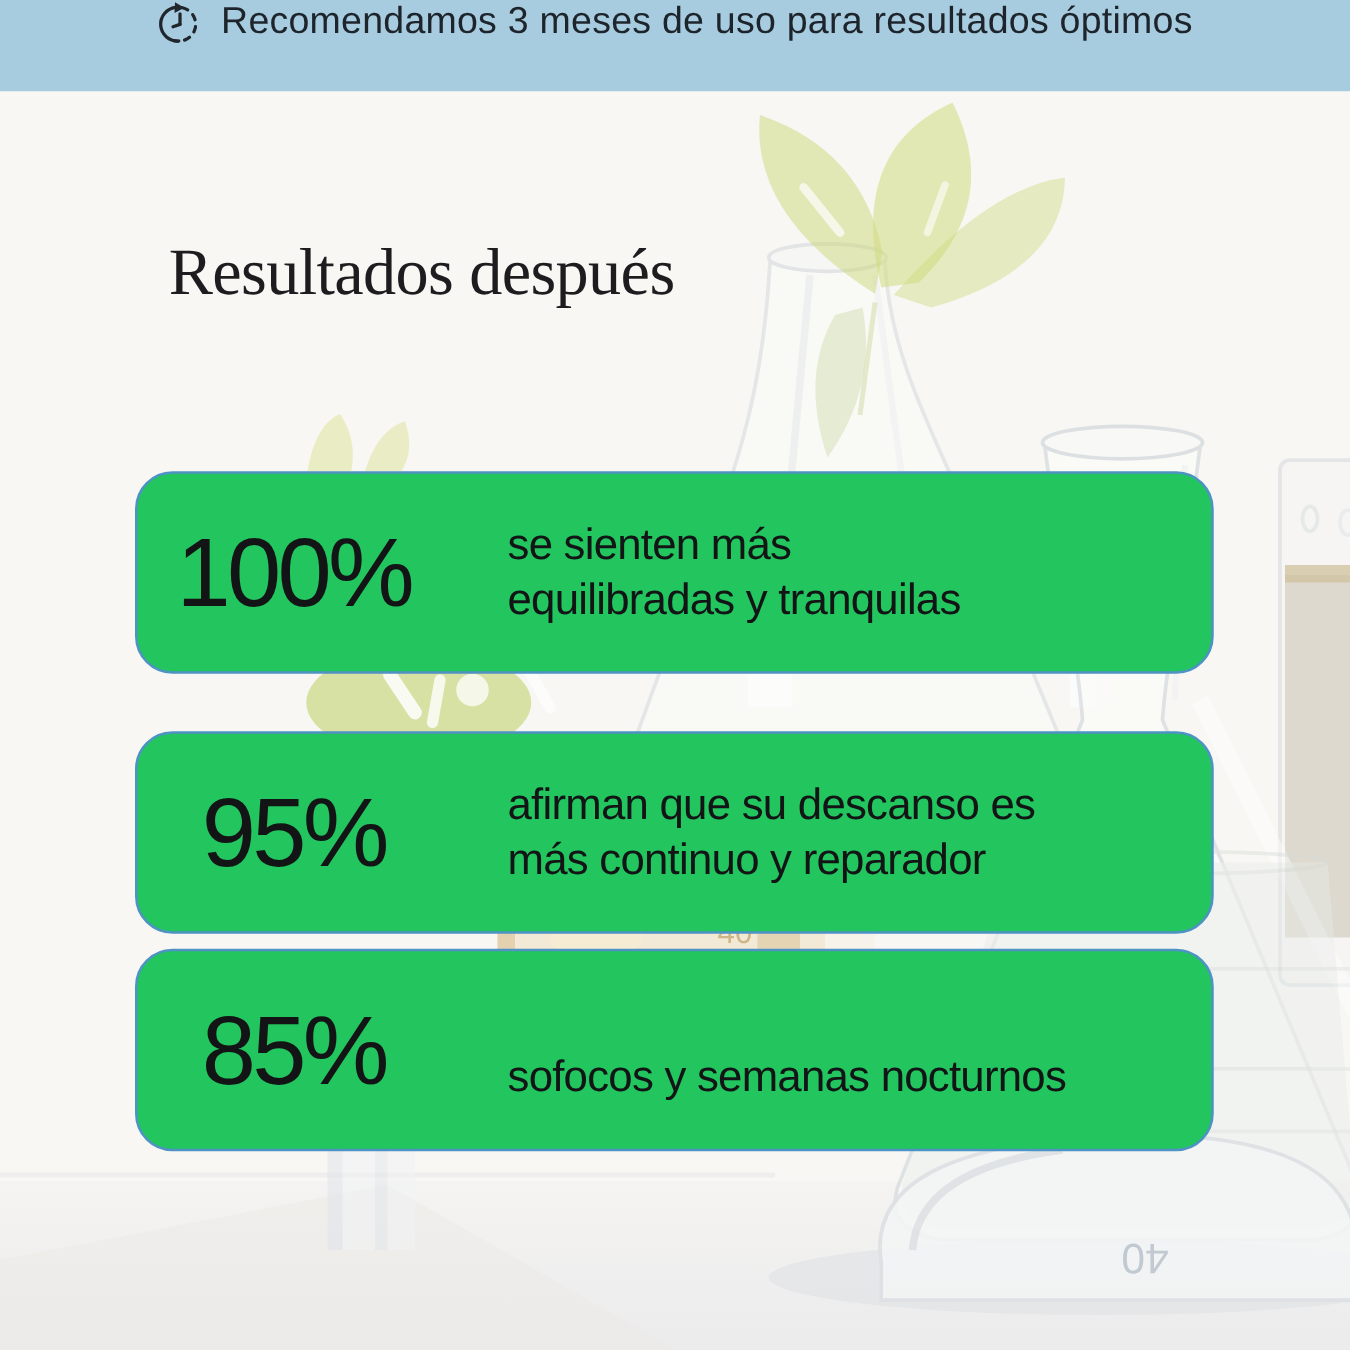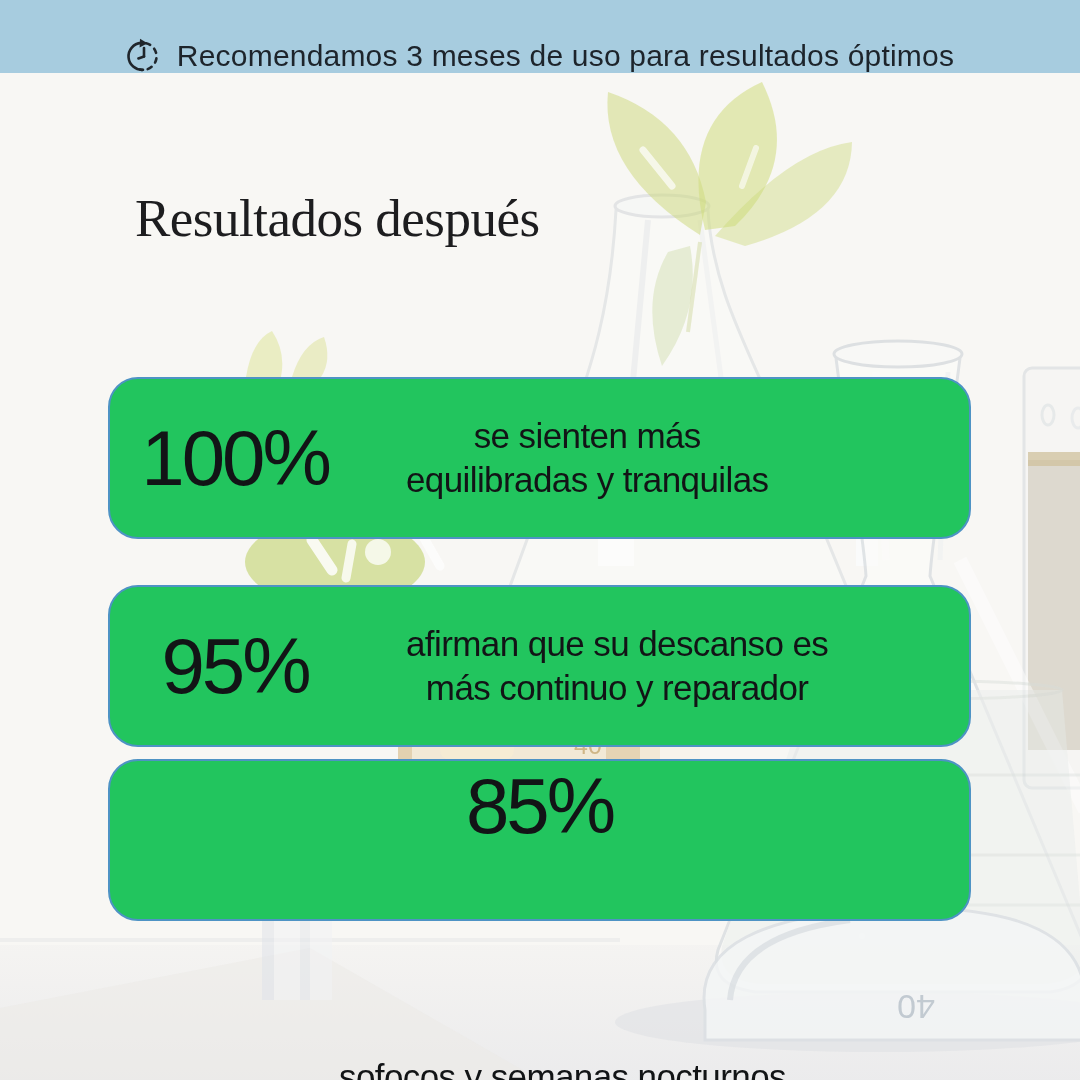"Recomendamos 3 meses de uso" .banner { align-items: flex-end -> flex-start }
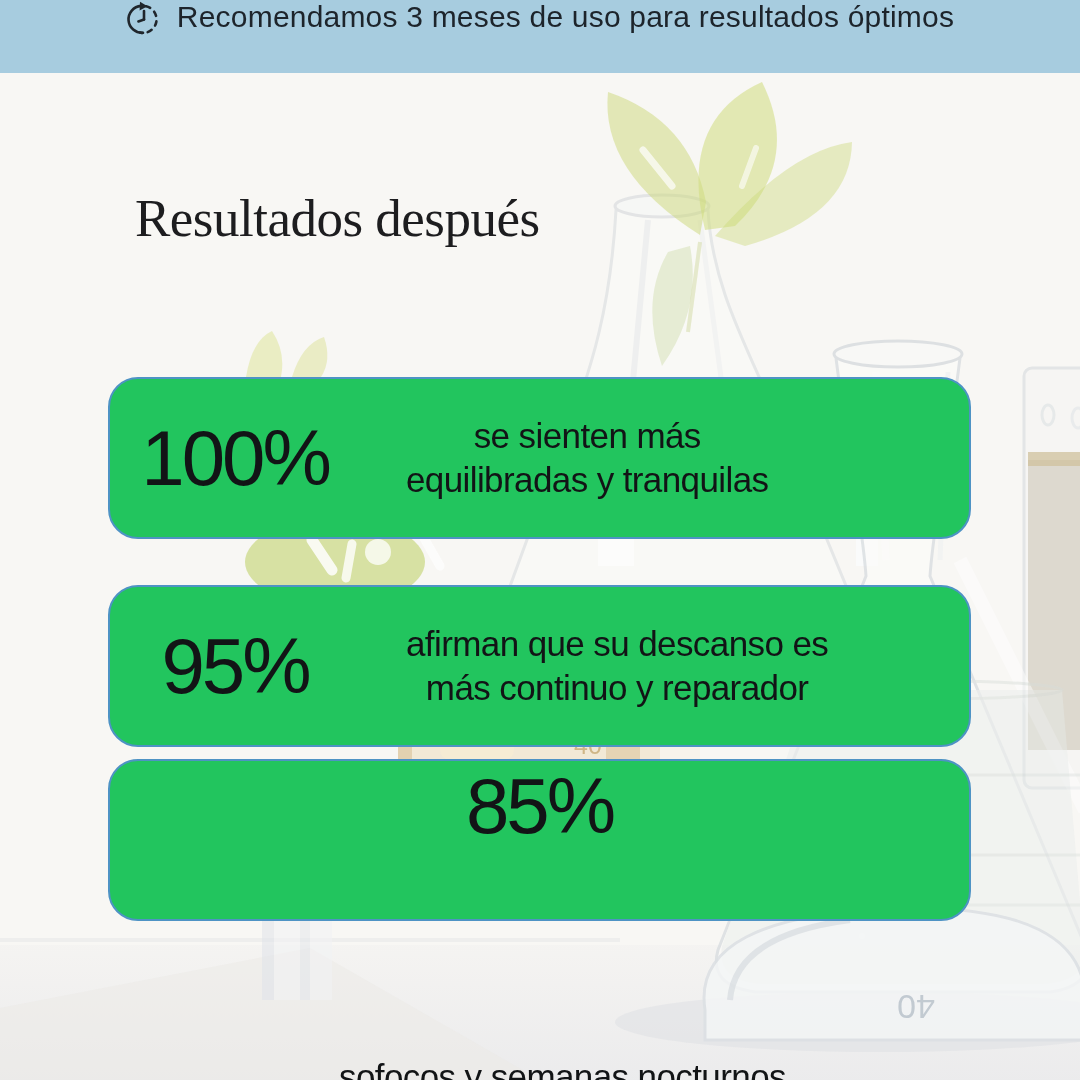"se sienten más" .stat-desc { text-align: center -> none }
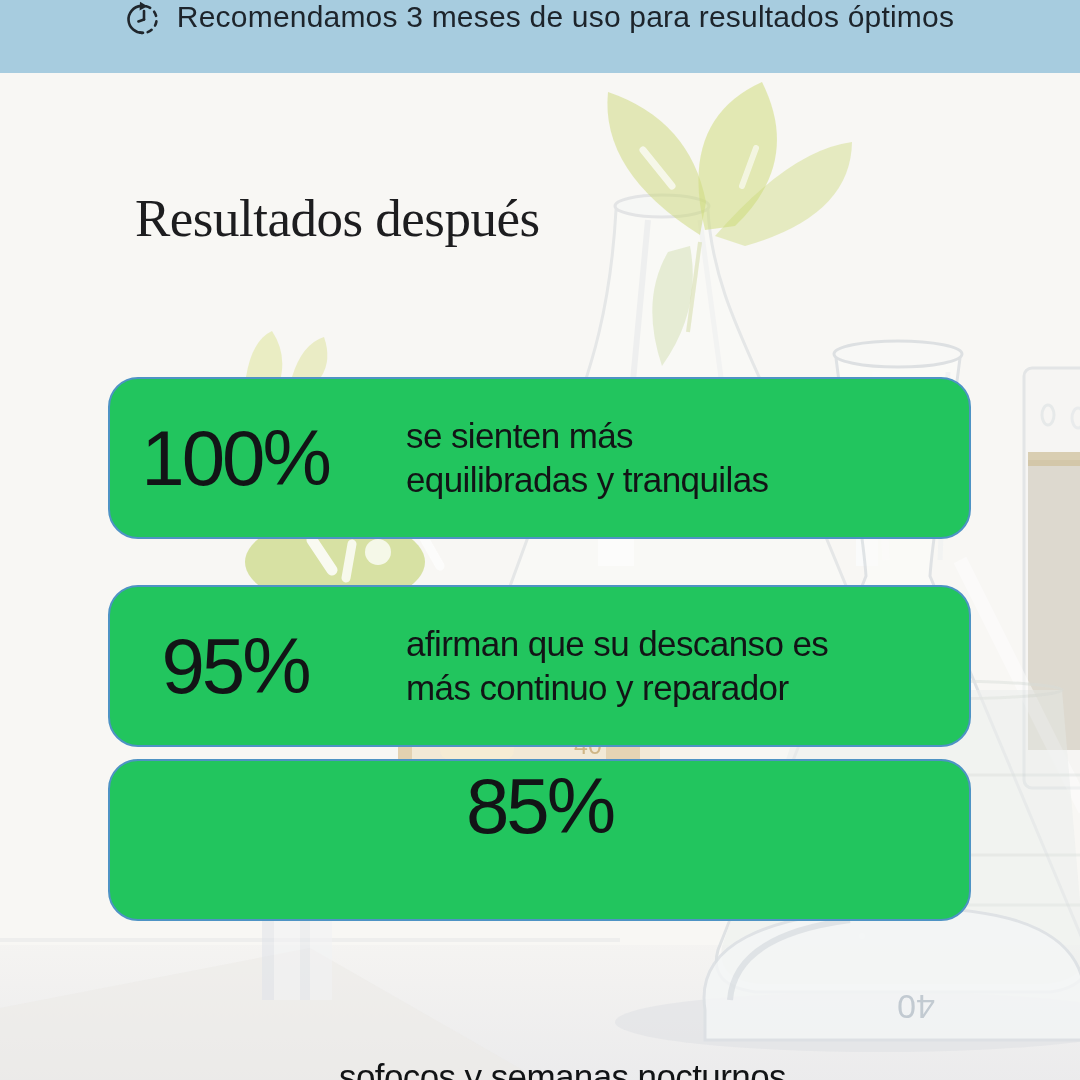"85%" .card.c3 { flex-direction: column -> none }
